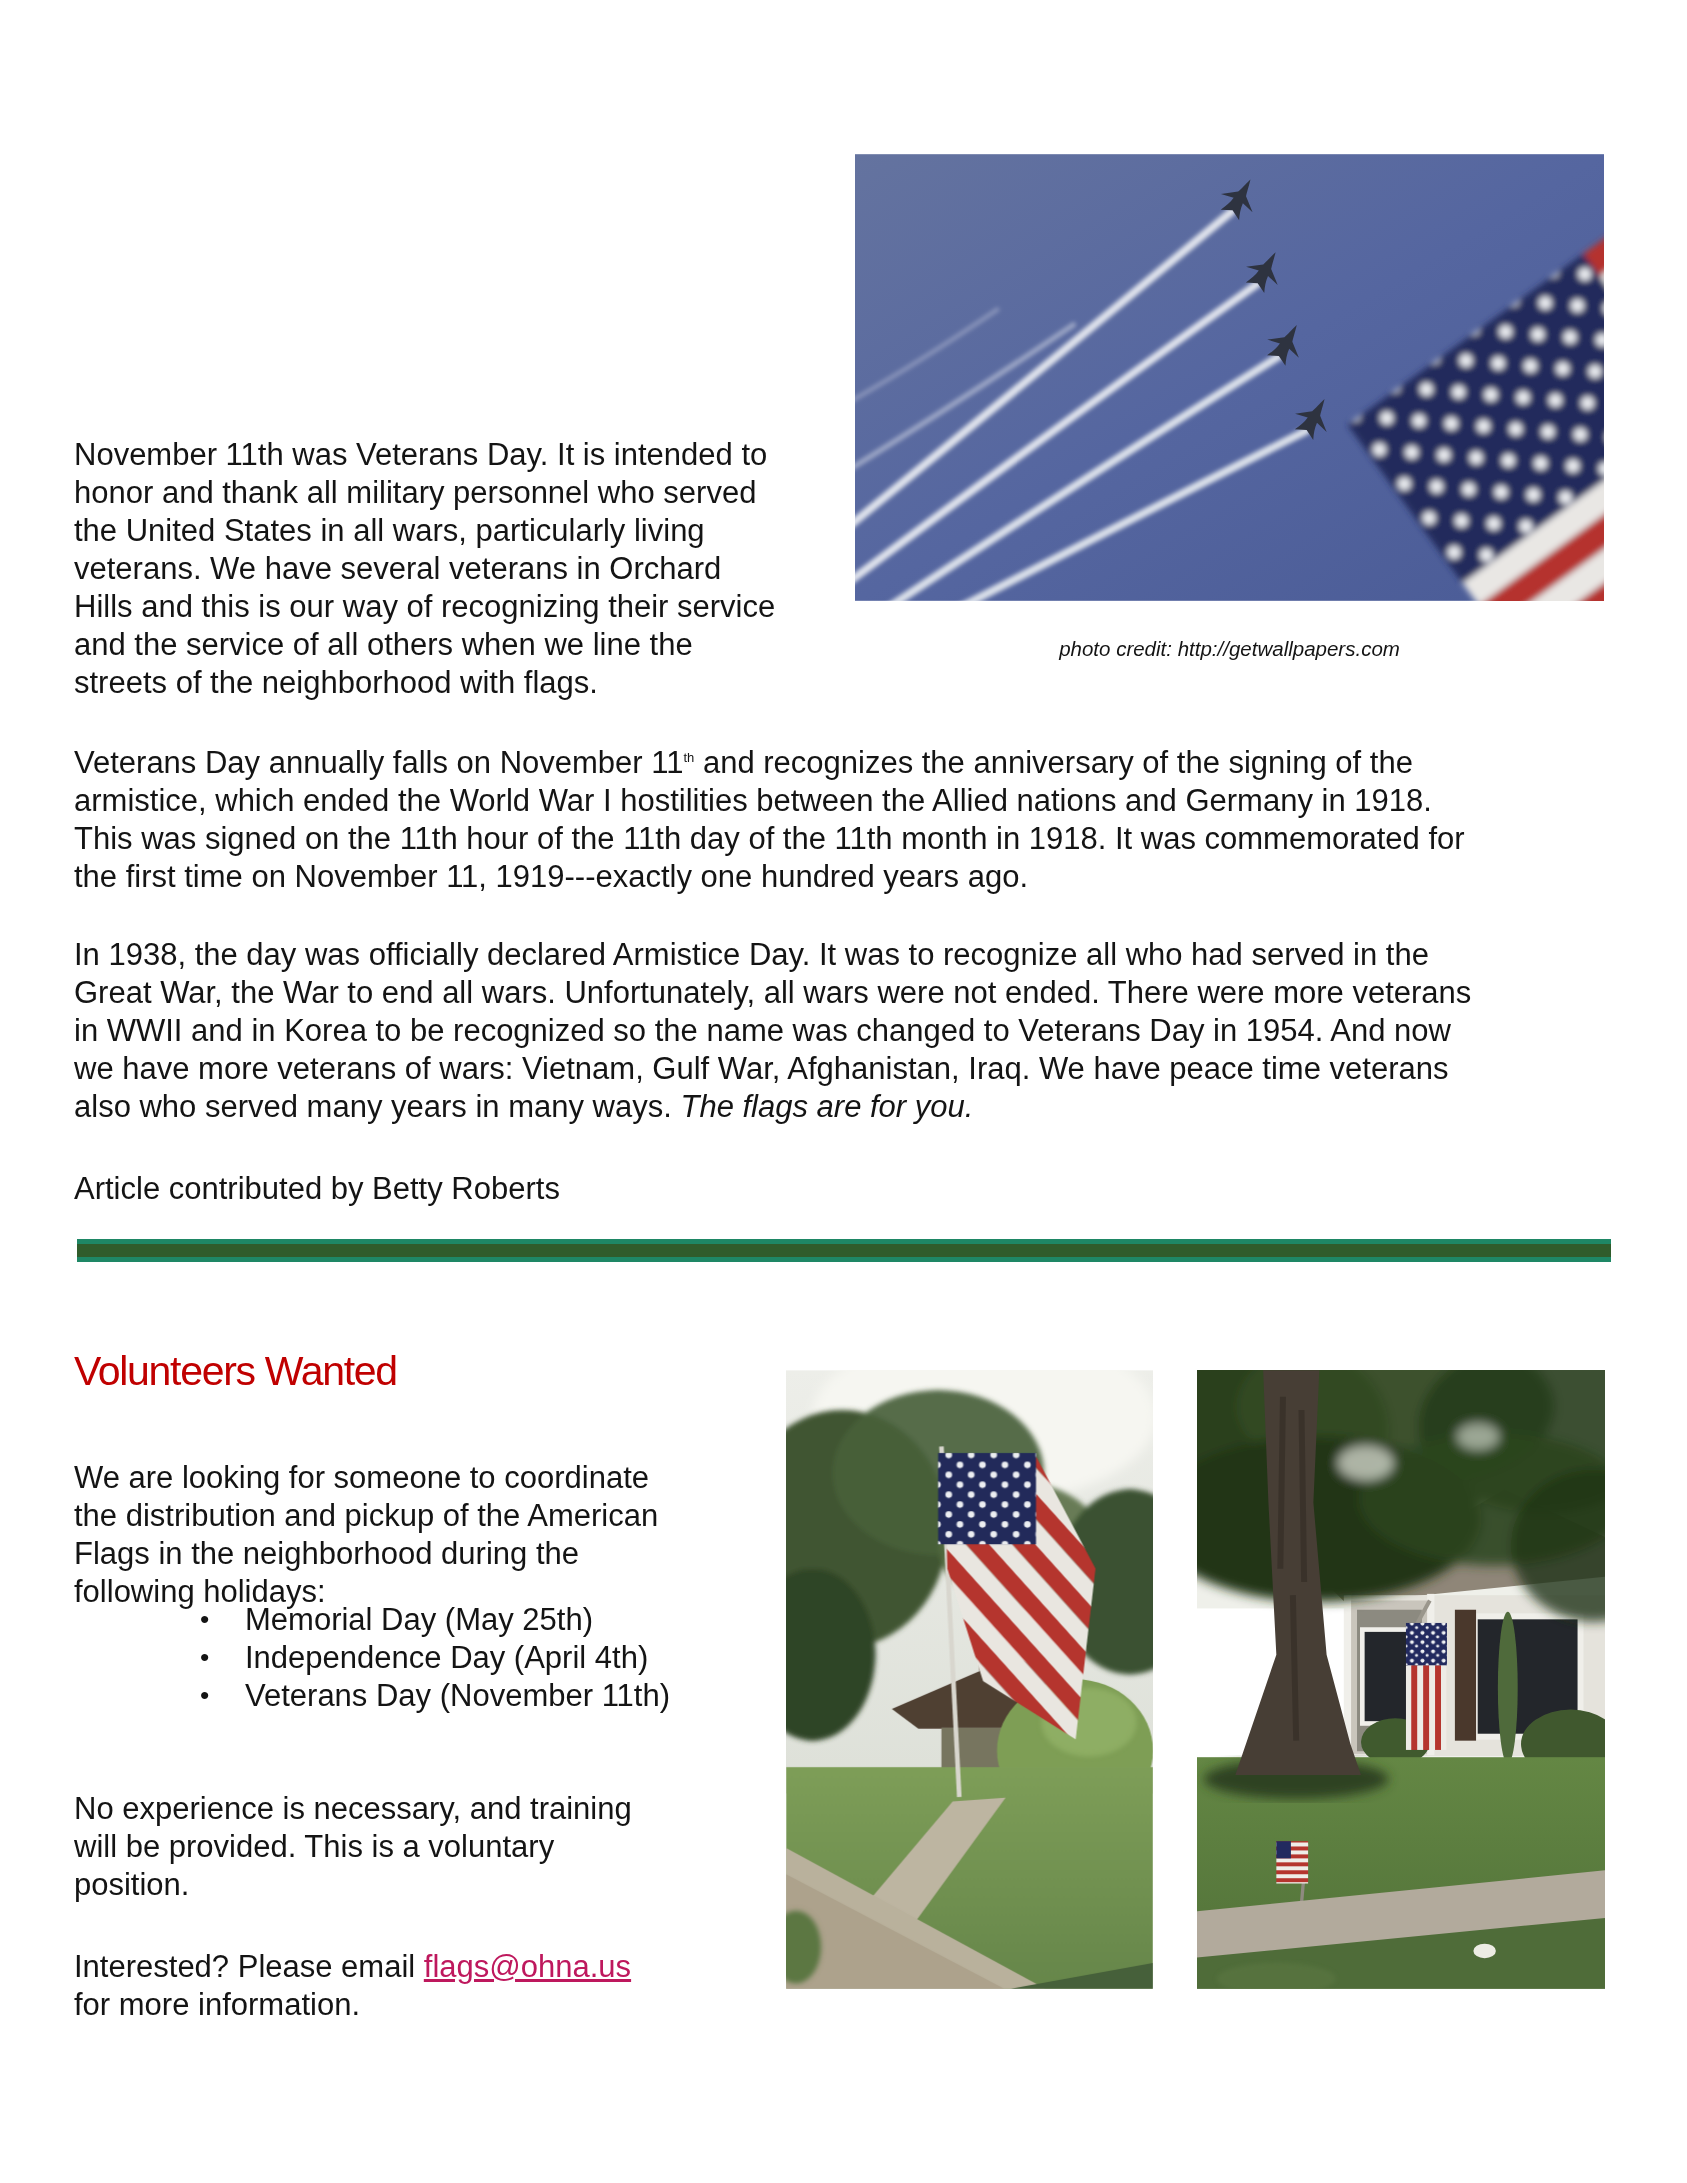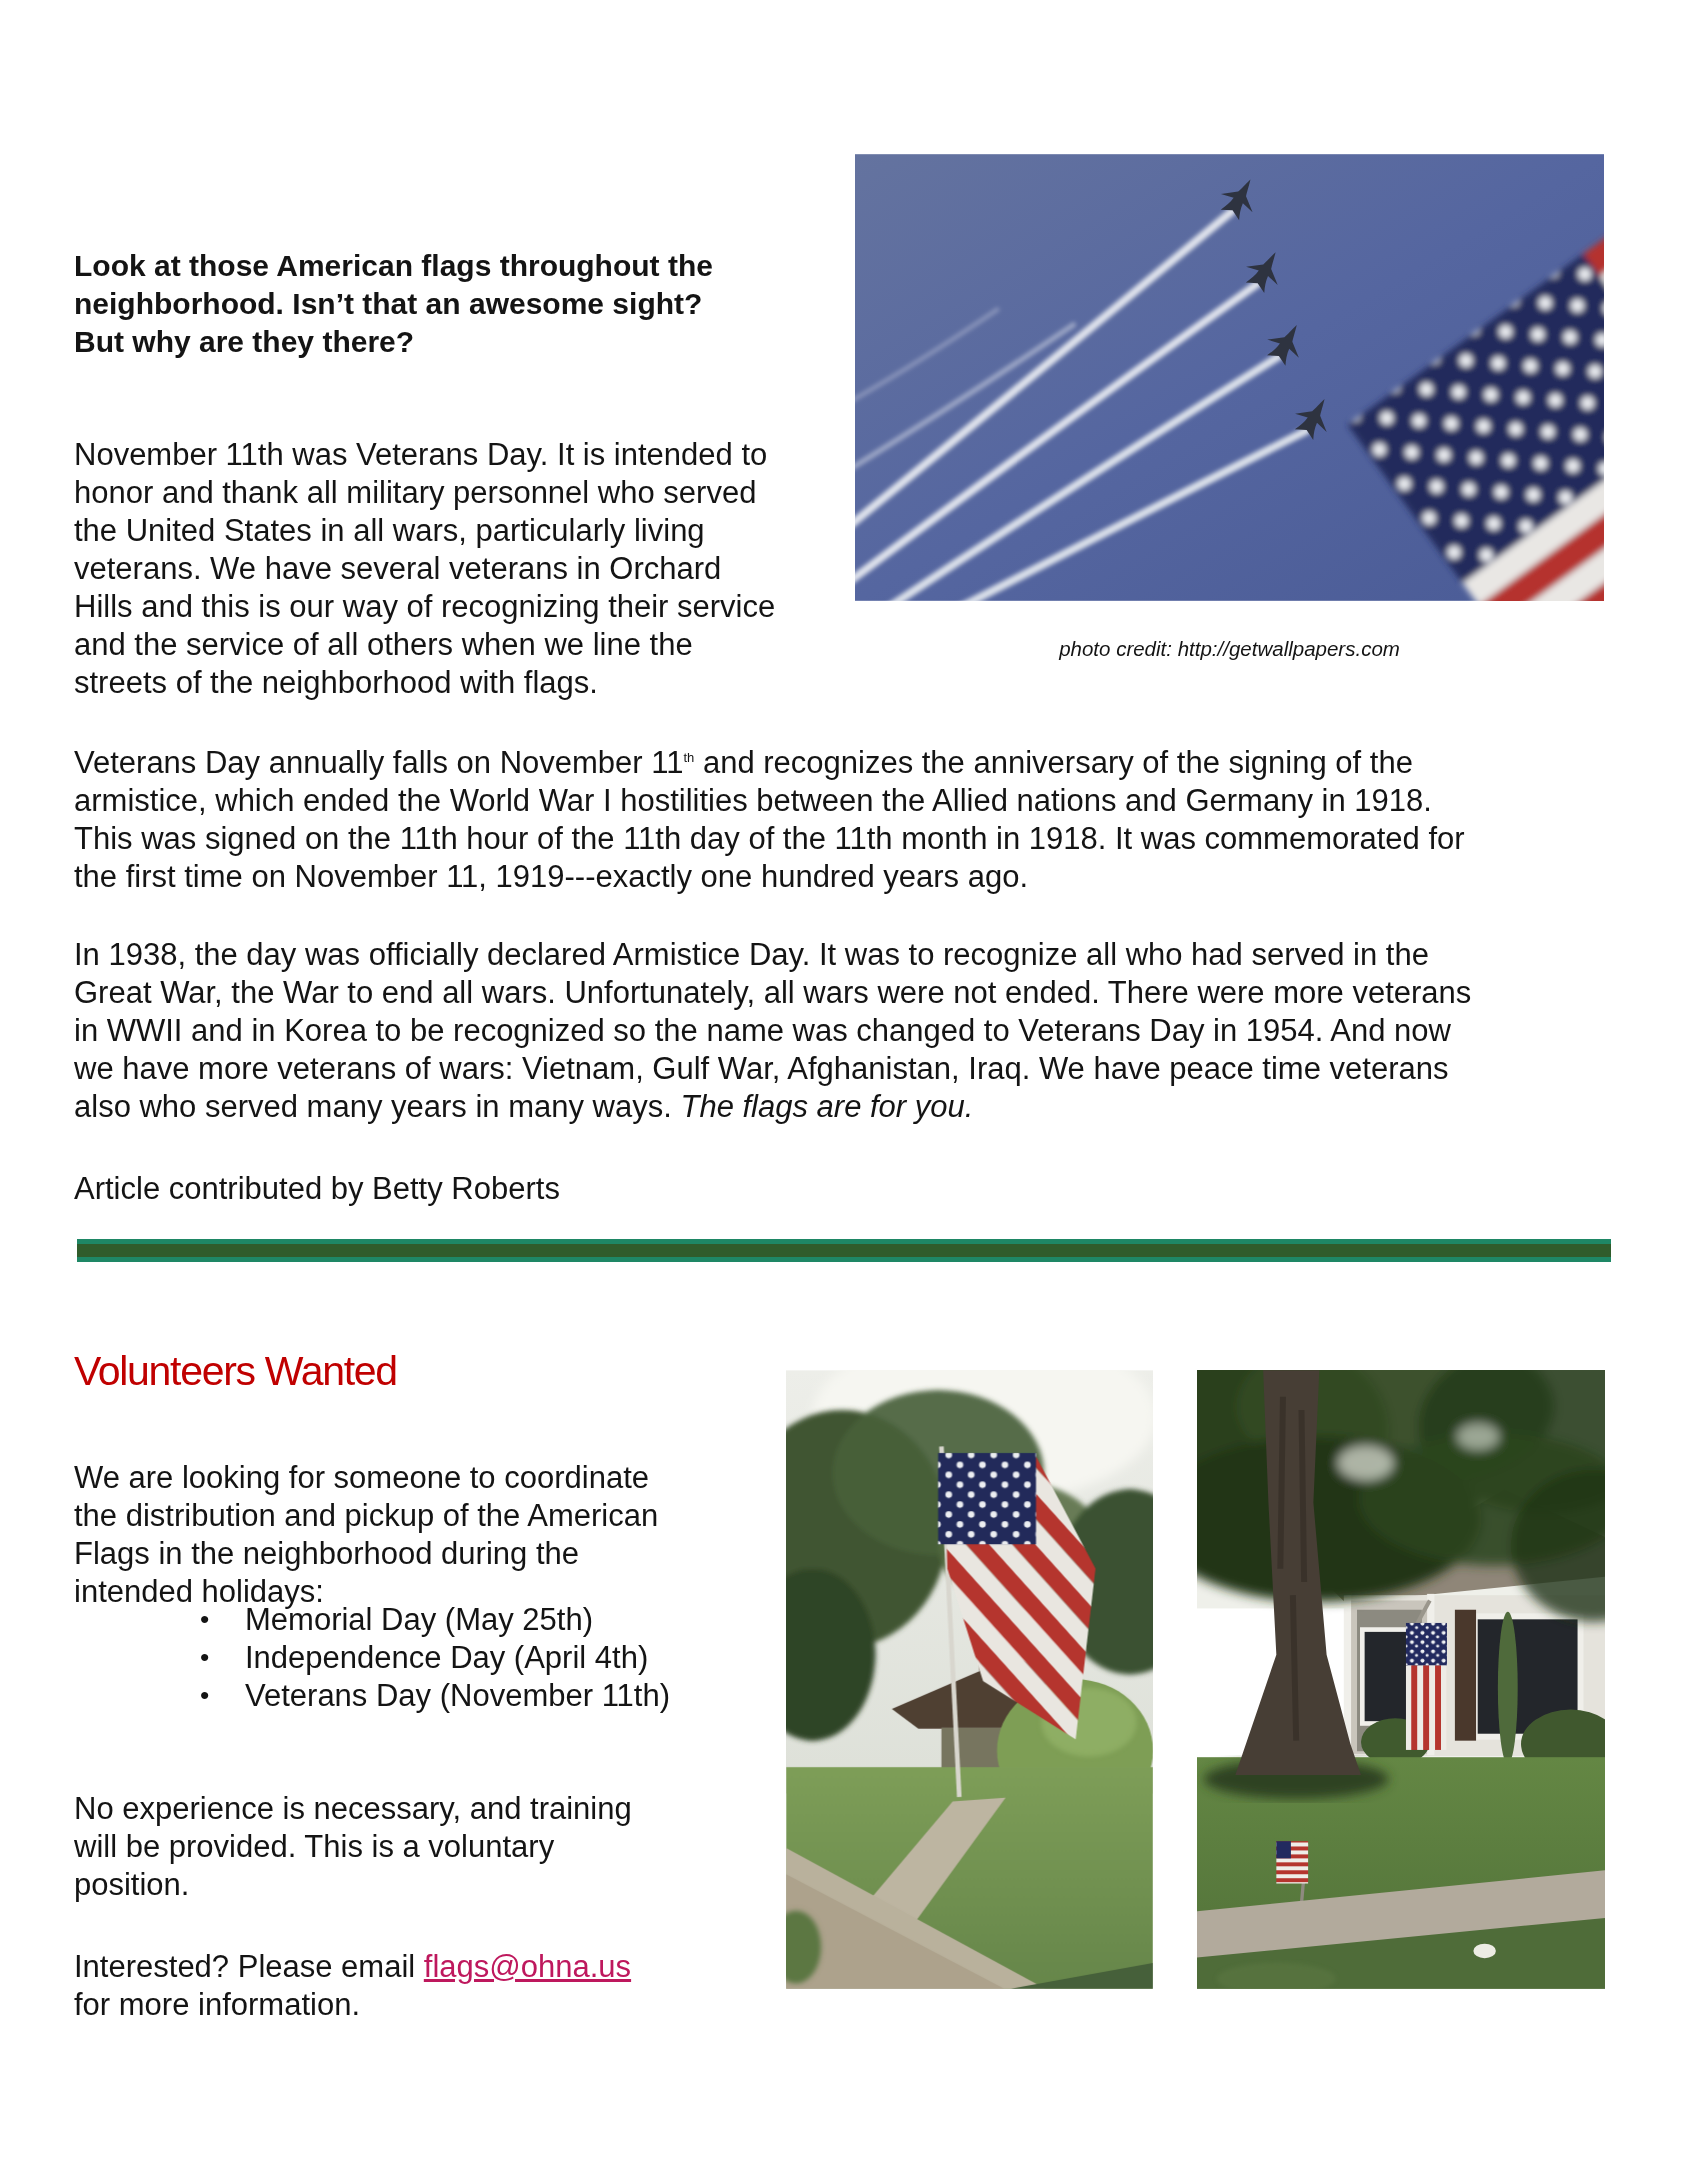"Look at those American flags" p.abs { html: <p>Look at those American flags throughout the neighborhood. Isn’t that an awesome sight? But why are they there?</p> -> none }
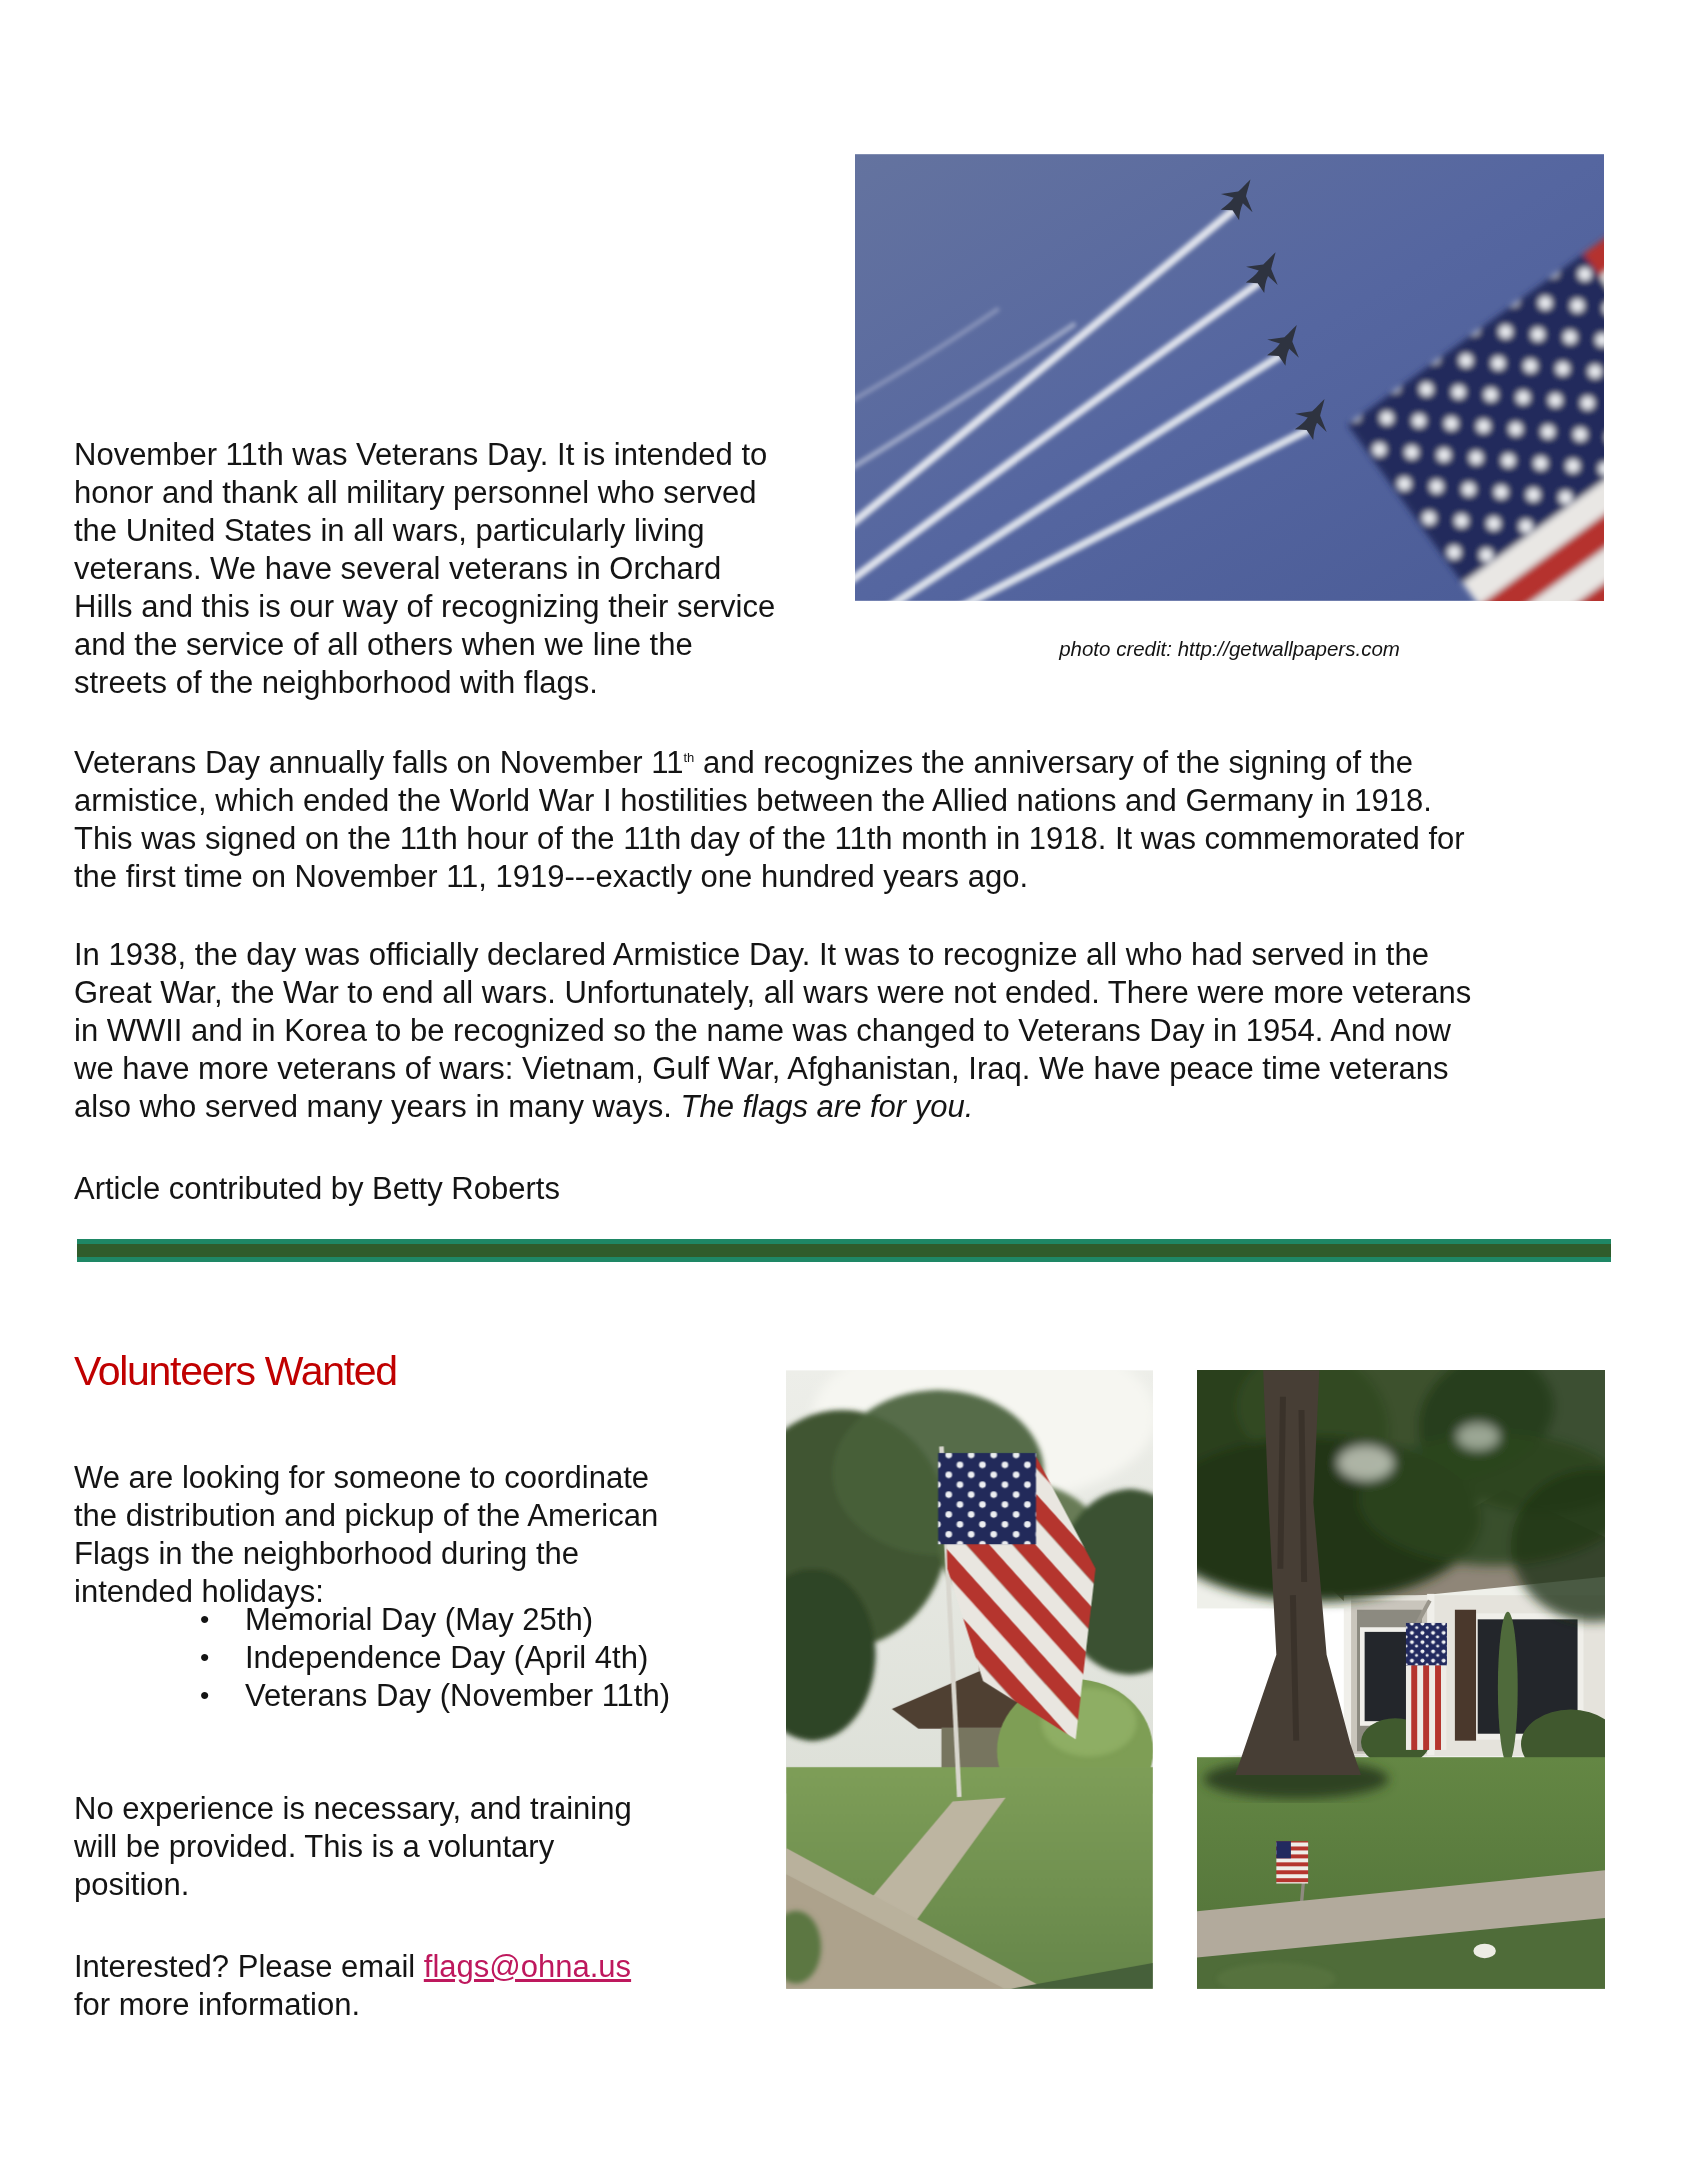"We are looking for someone" p.abs { text: intended -> following }
